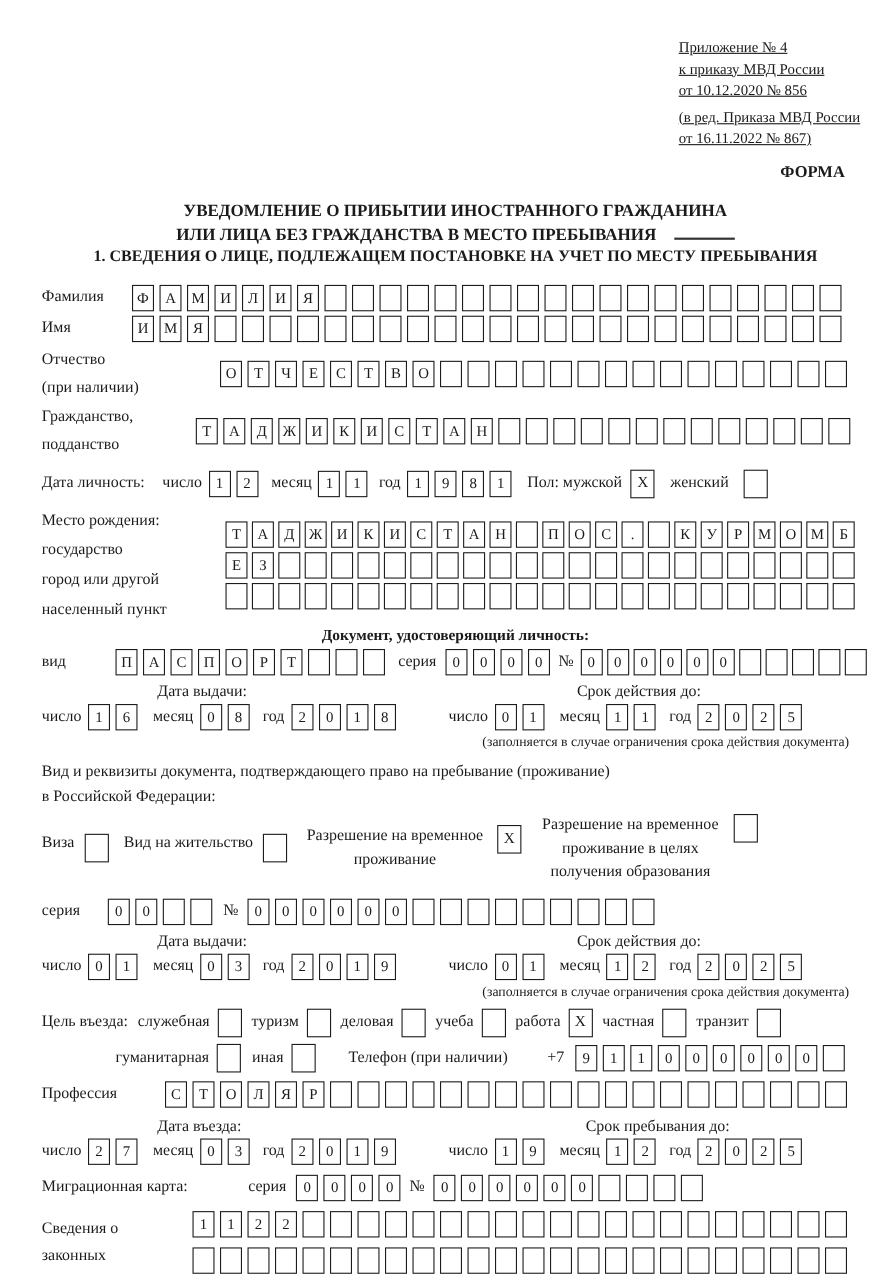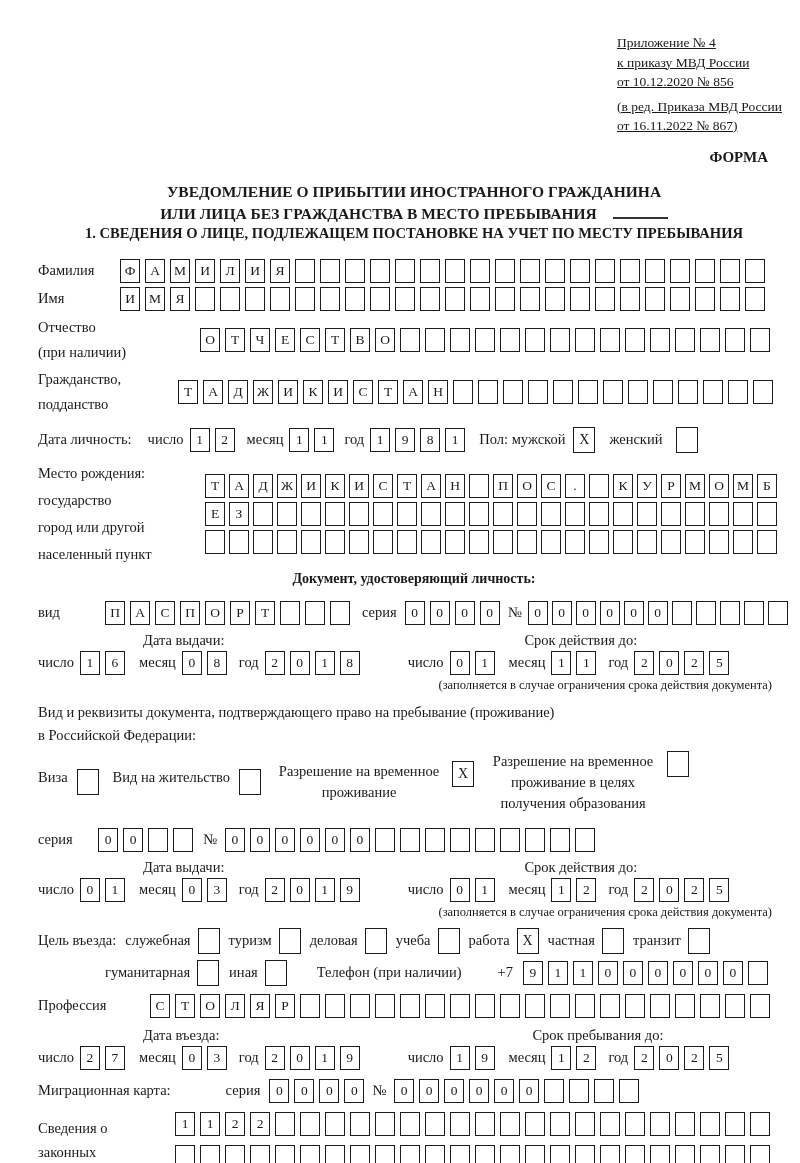"вид" div.frow { margin-top: 14px -> 3px }
